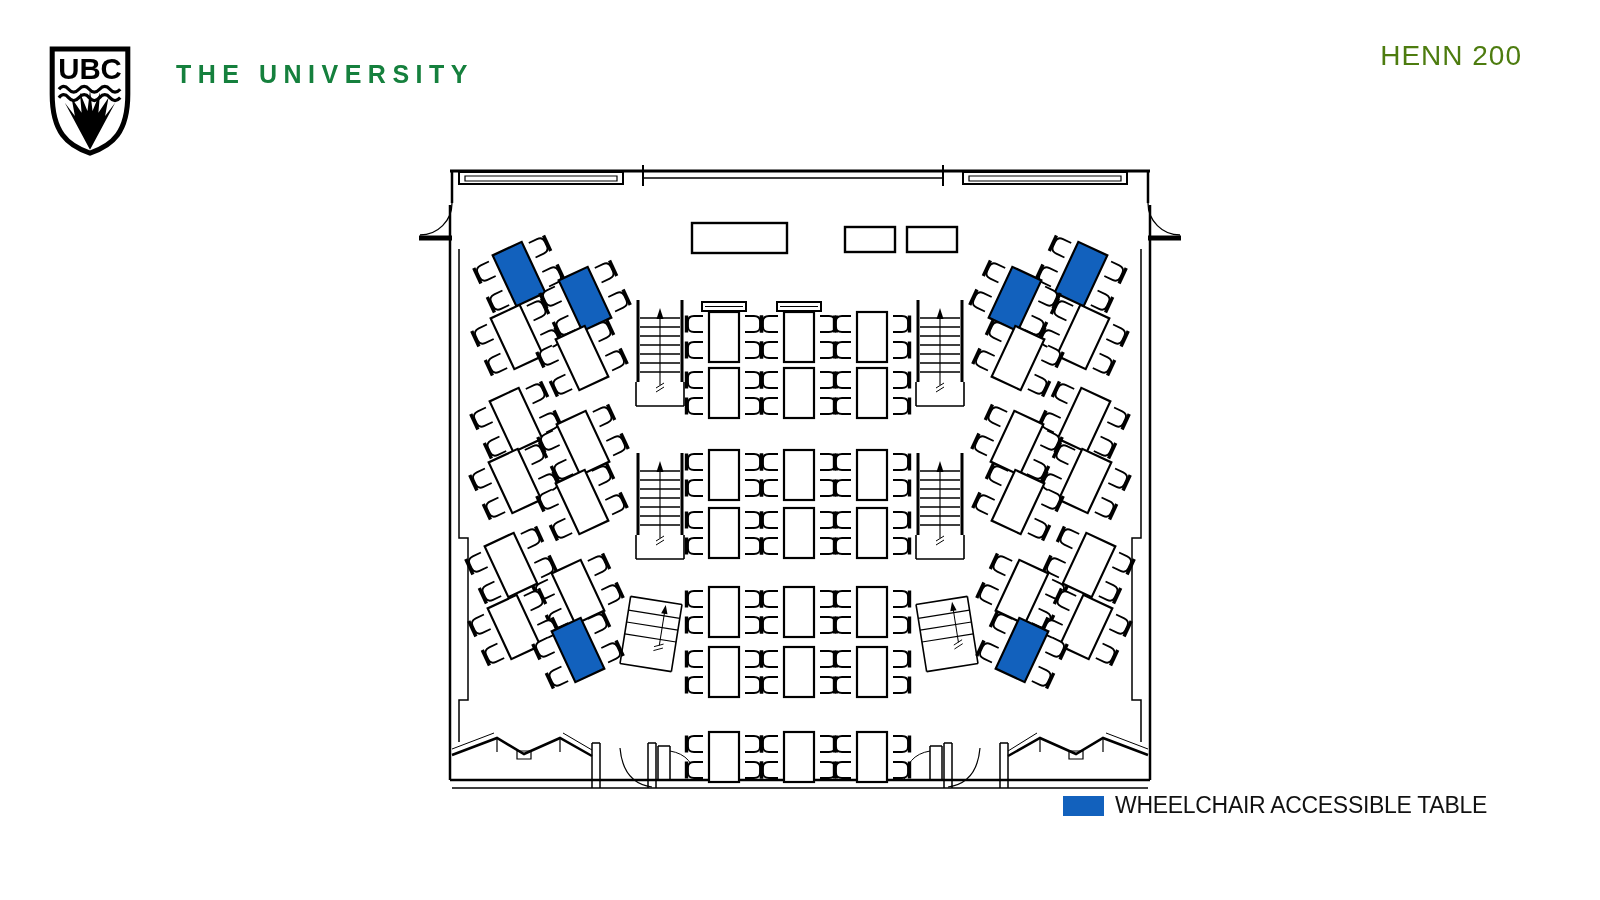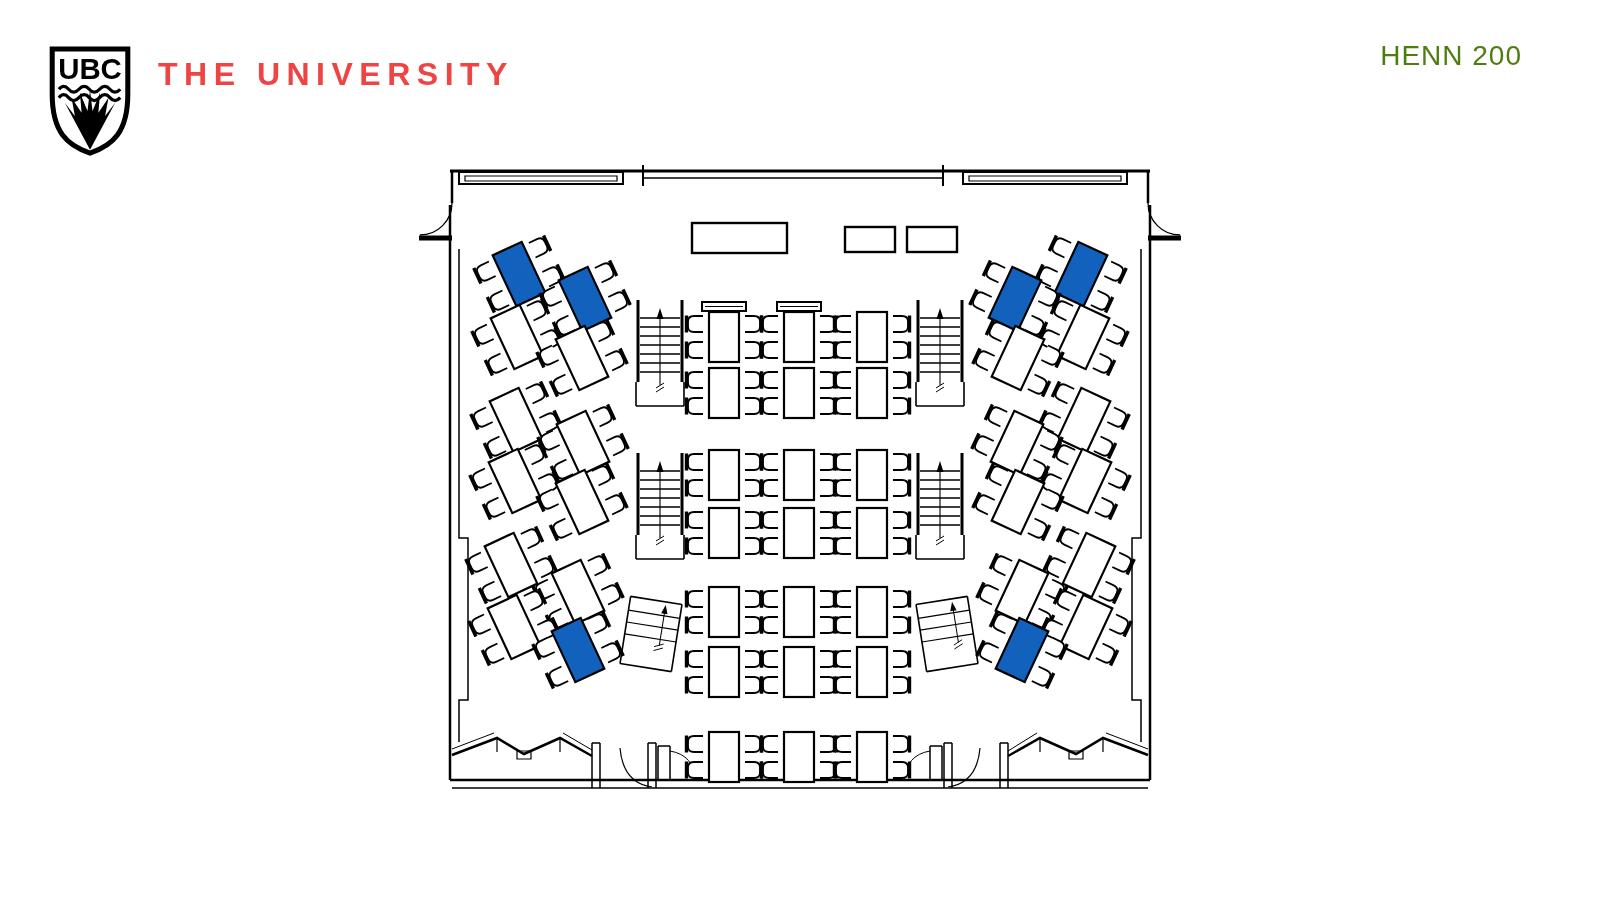"THE UNIVERSITY" .wordmark { color: #ef4444 -> #15803d; font-size: 32px -> 25px; left: 158px -> 176px }
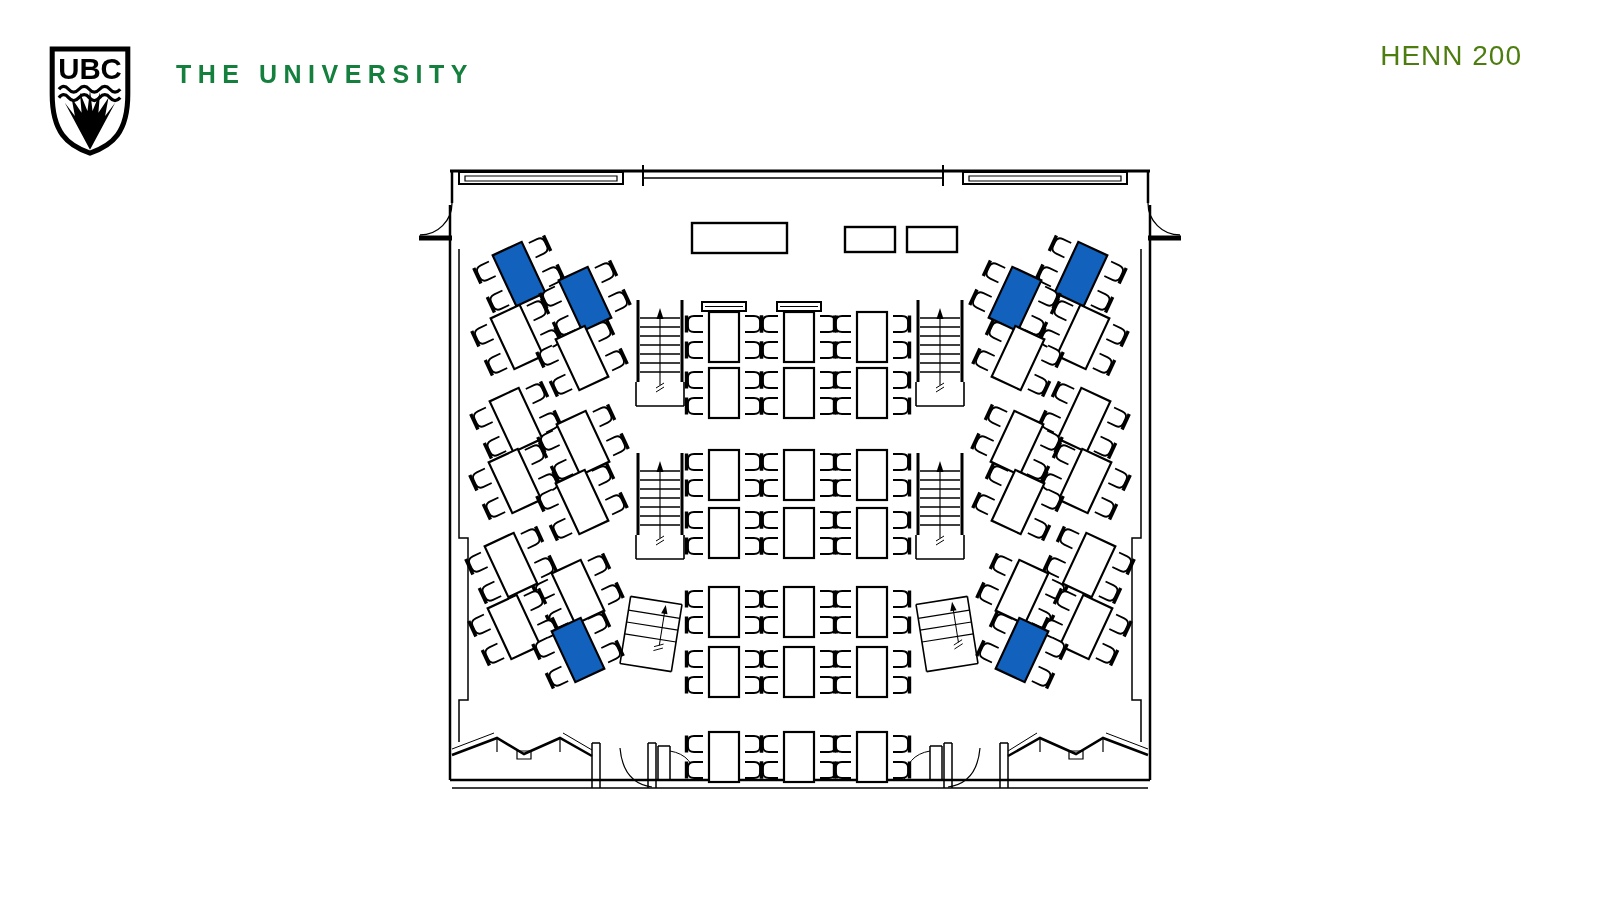"WHEELCHAIR ACCESSIBLE TABLE" div.legend { html: none -> <div> <div></div> <div>WHEELCHAIR ACCESSIBLE TABLE</div> </div> }
